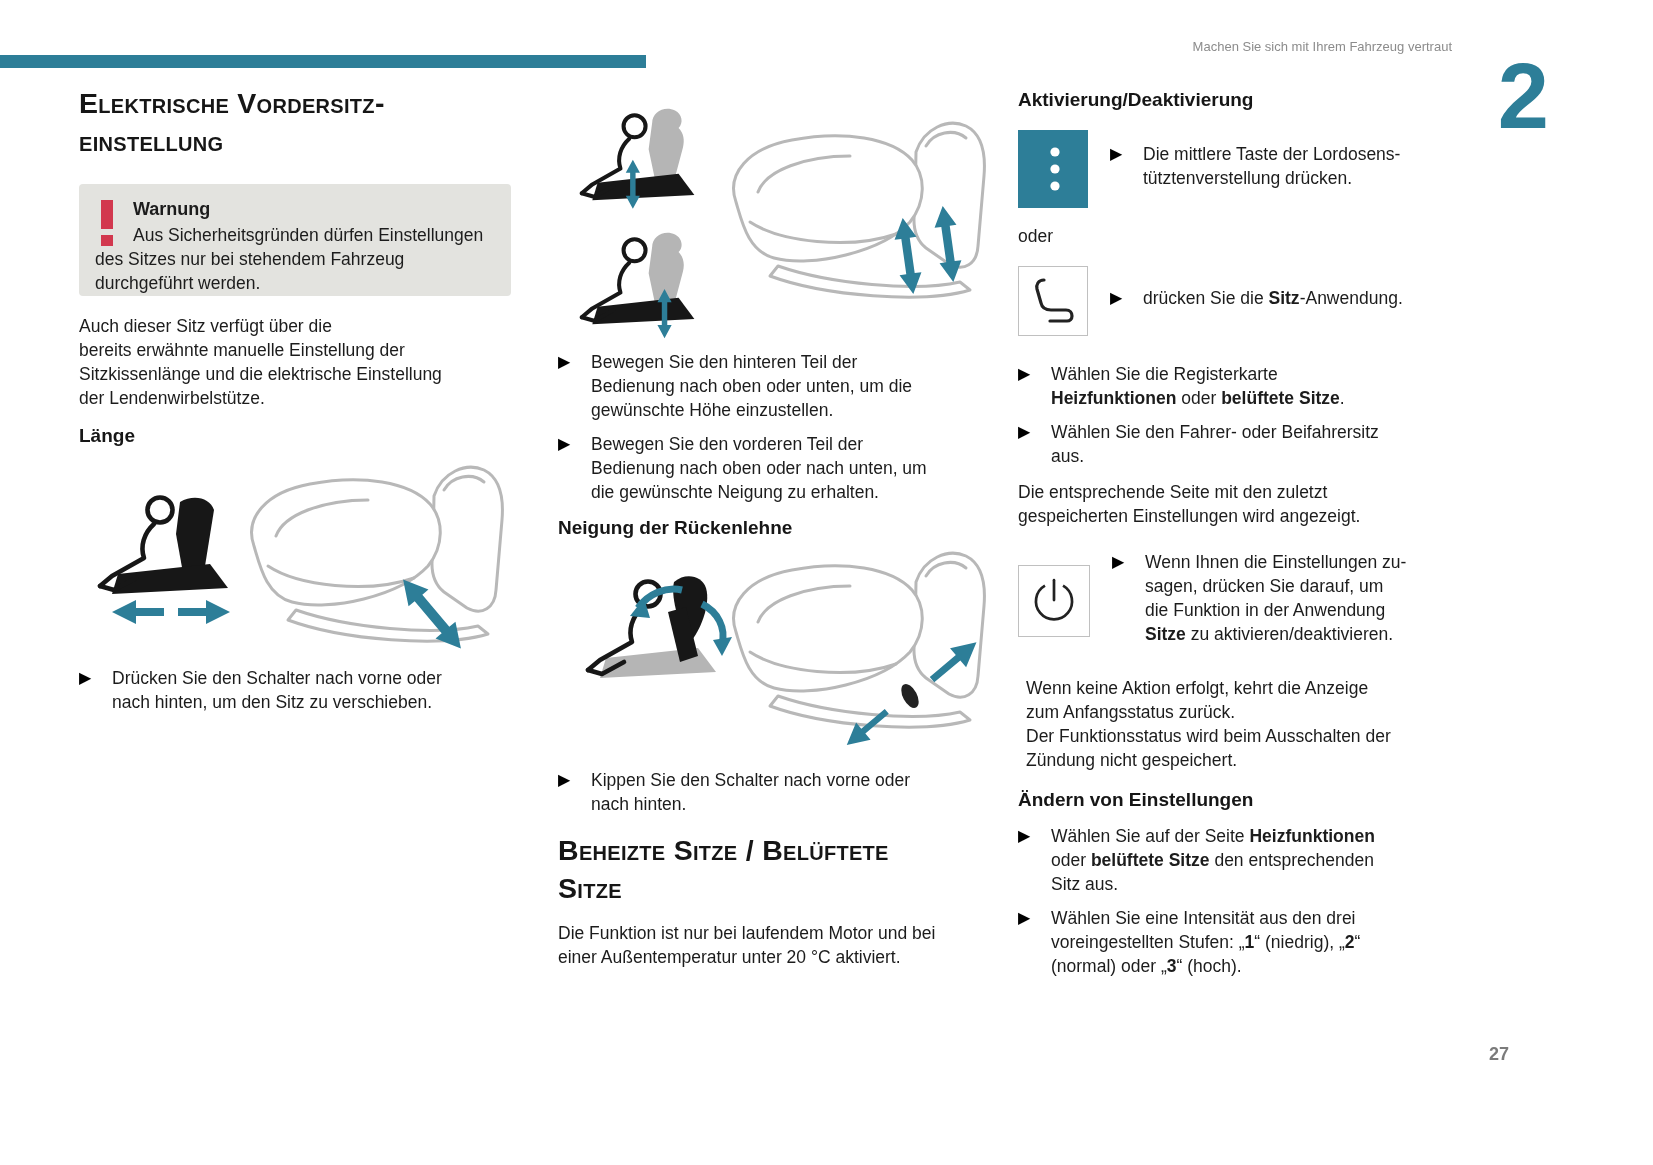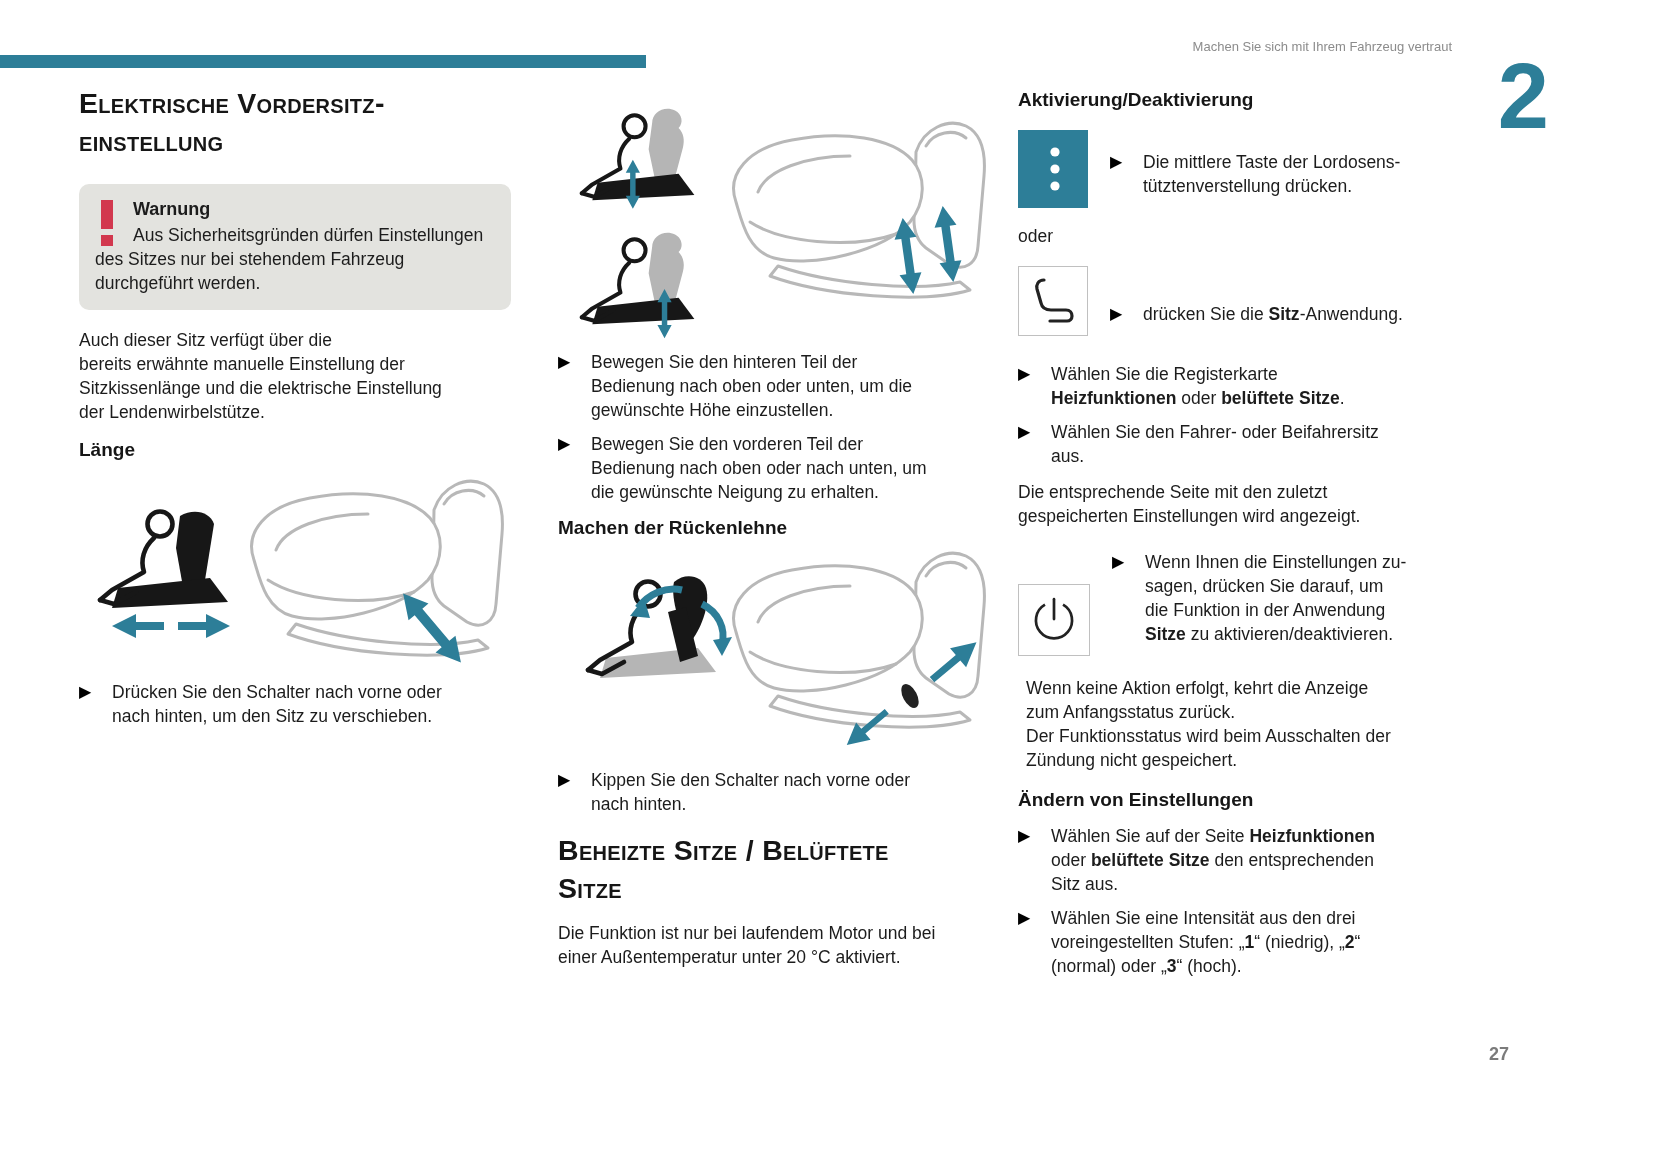"Die mittlere Taste der Lordosens-" .icon-row { align-items: flex-end -> center }
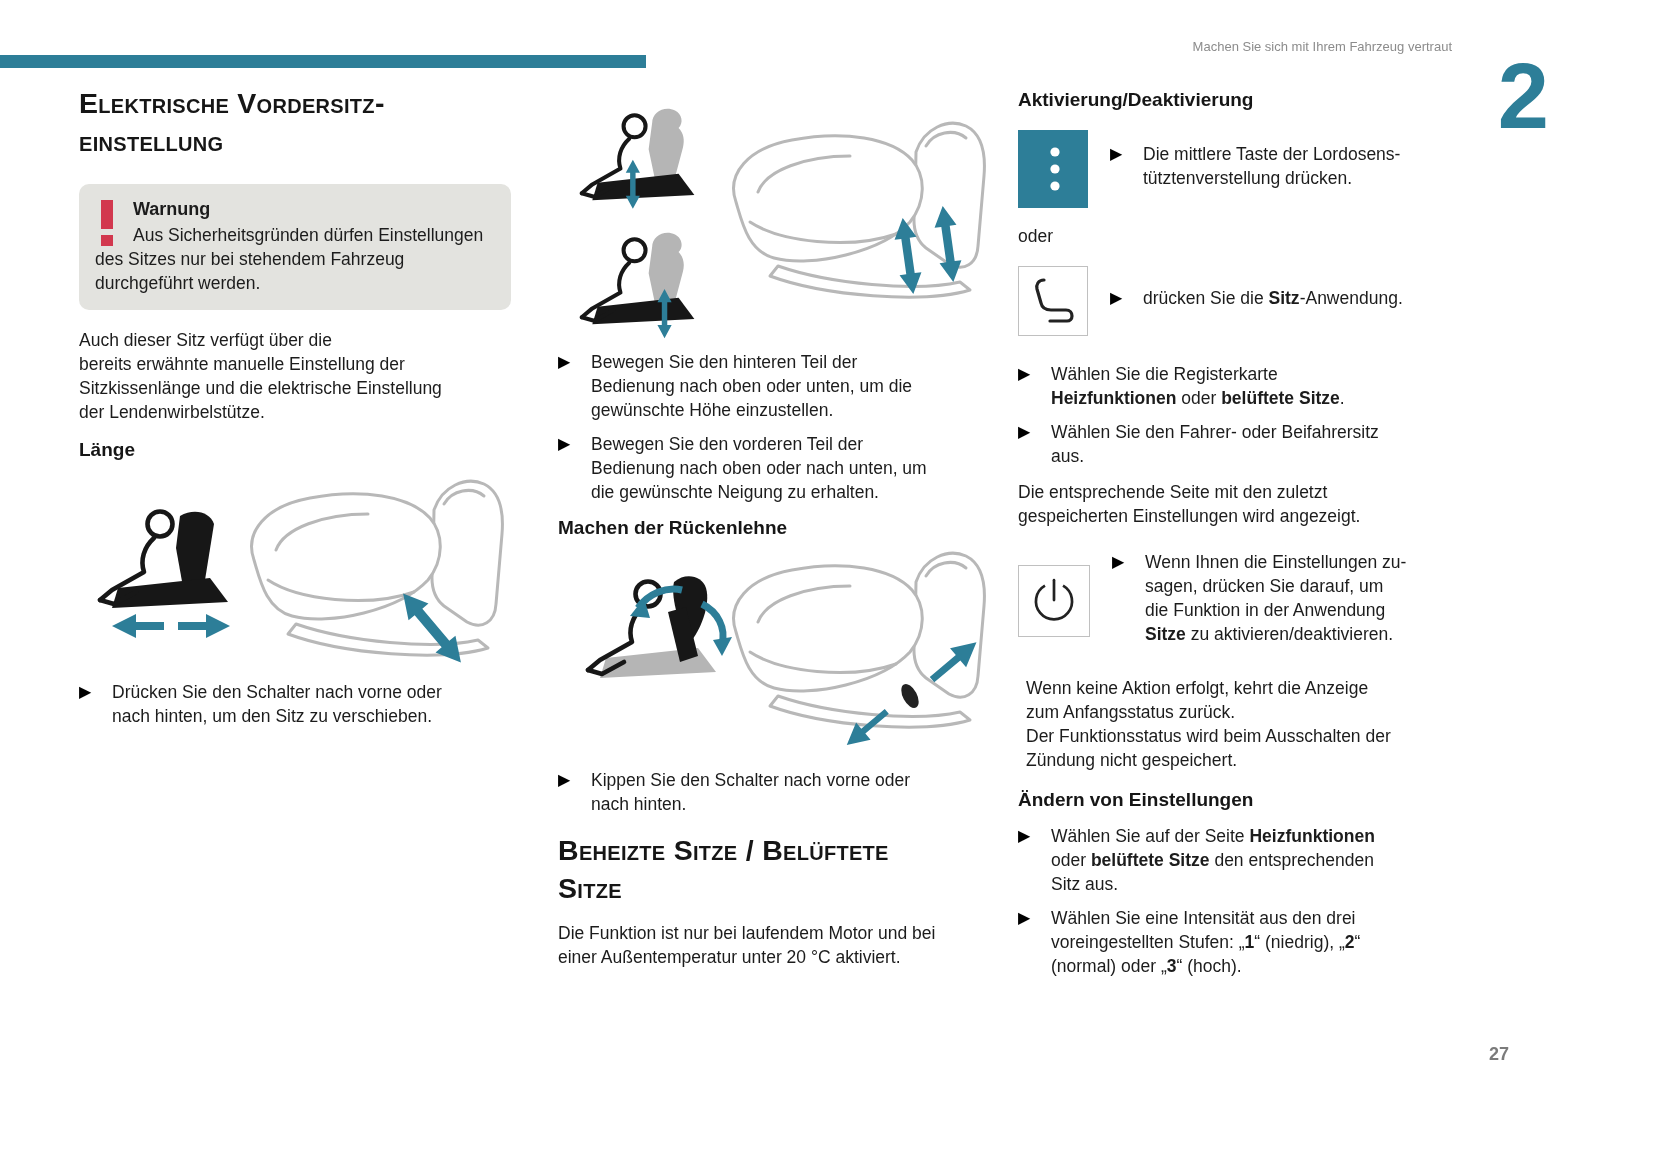"Warnung" .gbox { border-radius: 10px -> 4px; padding: 13px 16px 15px -> 13px 16px 1px }
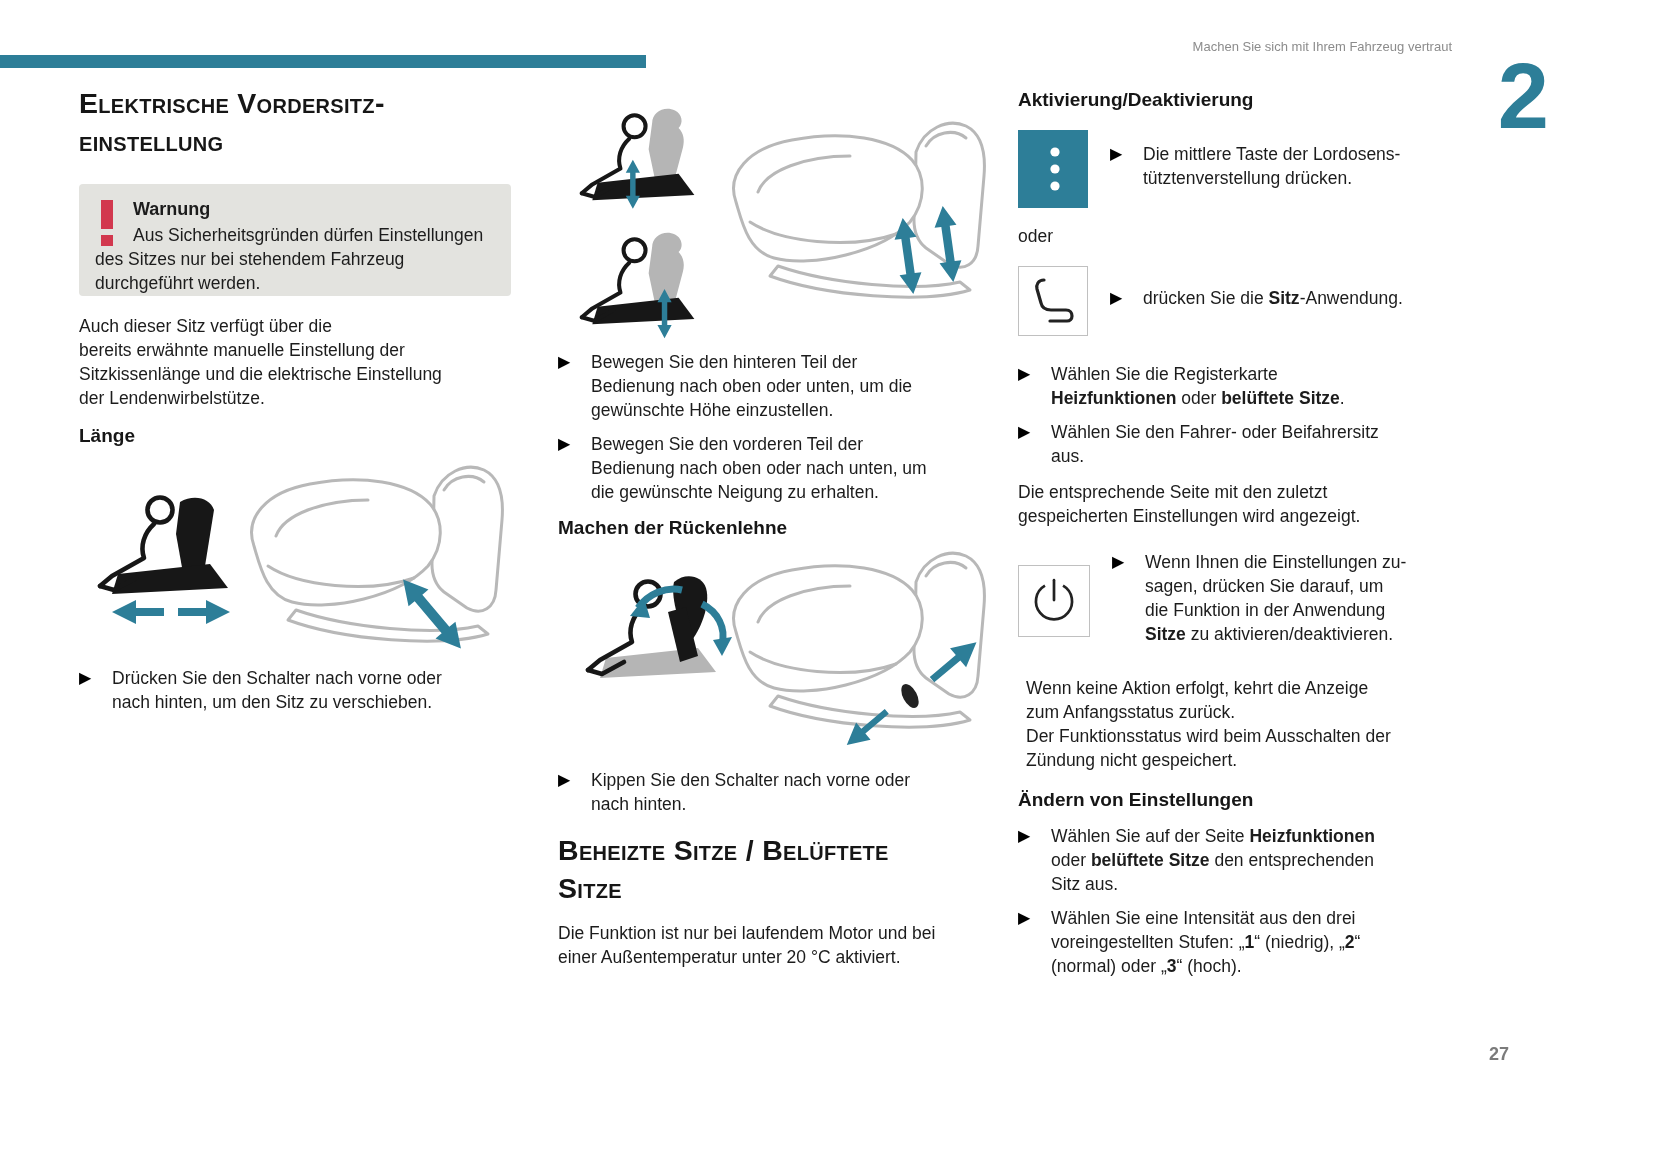"Machen der Rückenlehne" h3 { text: Machen -> Neigung }
